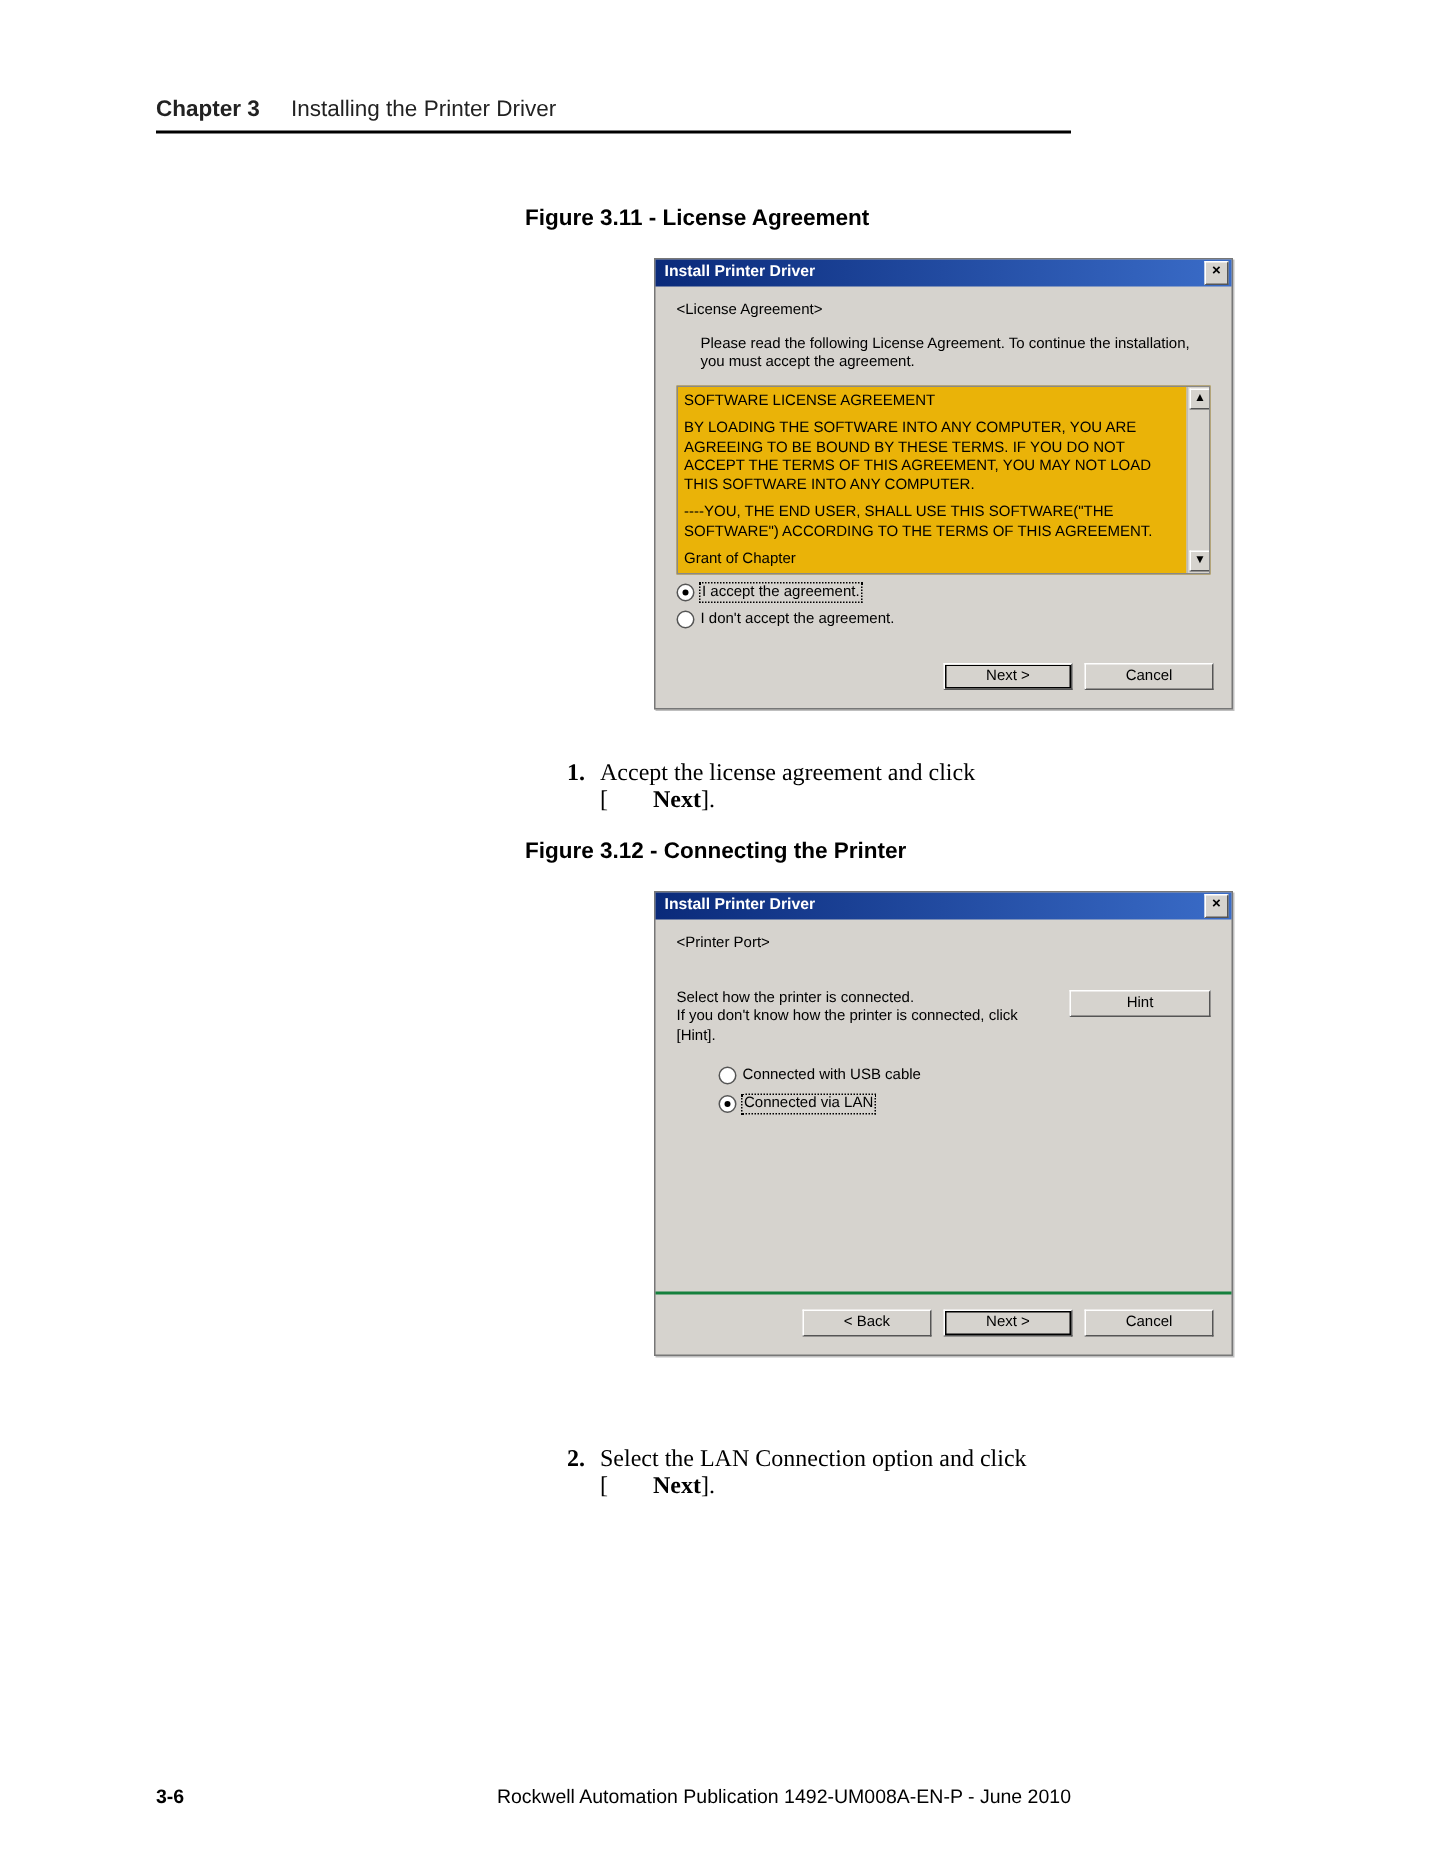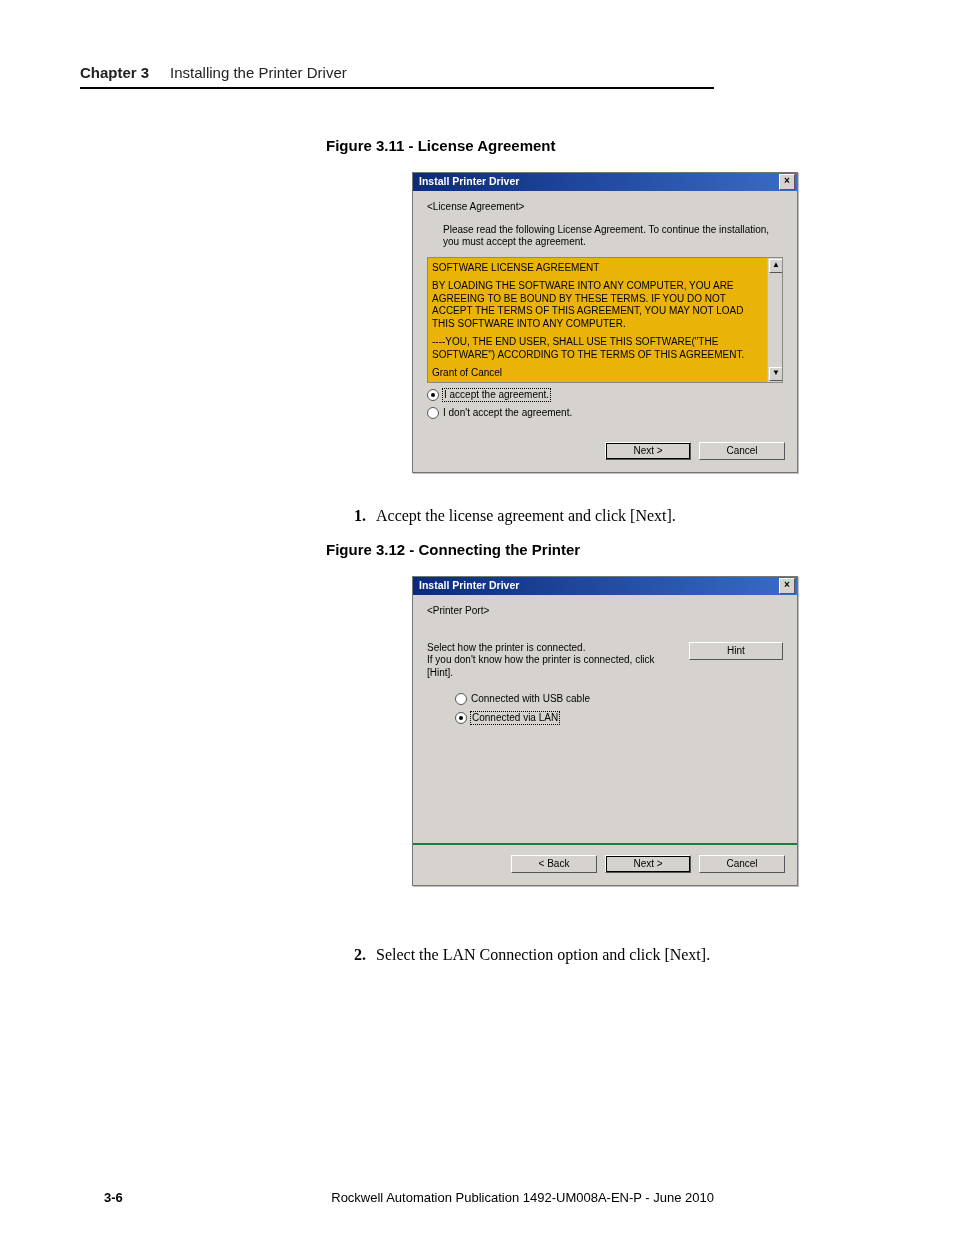"Chapter 3 Installing the Printer" .page { padding: 64px 88px 0 80px -> 64px 88px 0 104px }
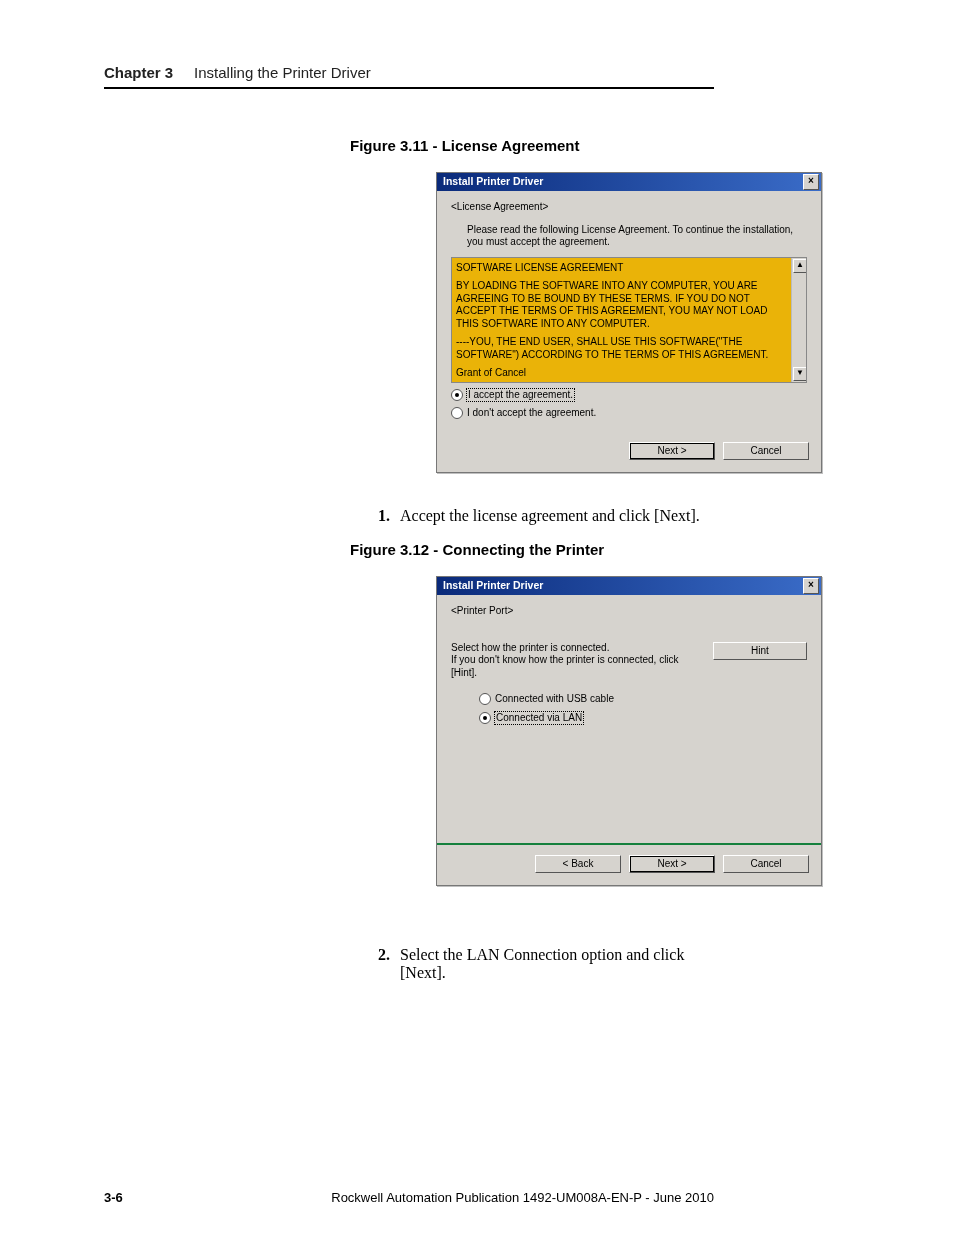"Grant of Cancel" div.sb-para { text: Cancel -> Chapter }
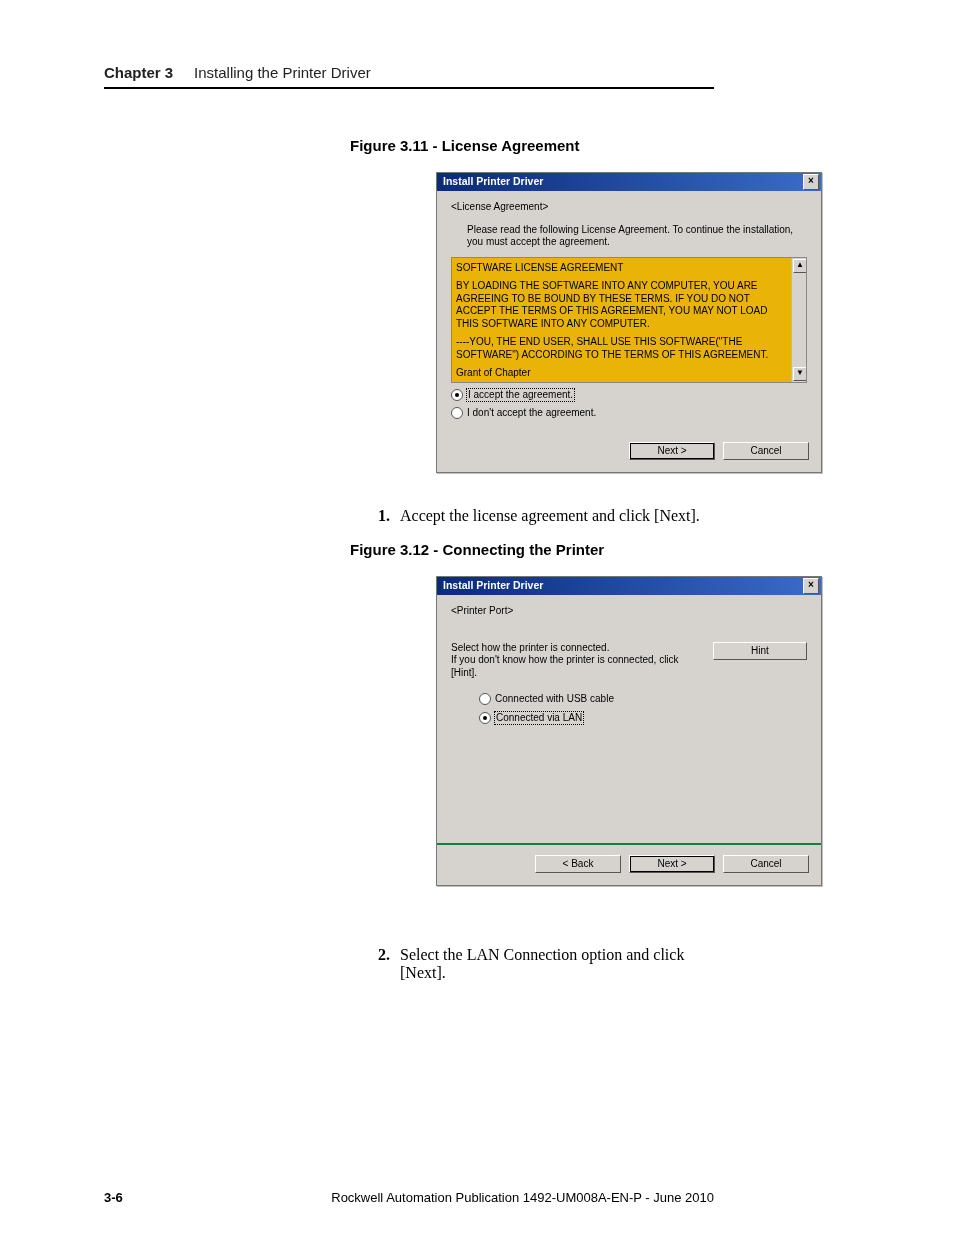"Next" .step .txt strong { font-weight: 400 -> 700; margin-left: none -> 30px }
